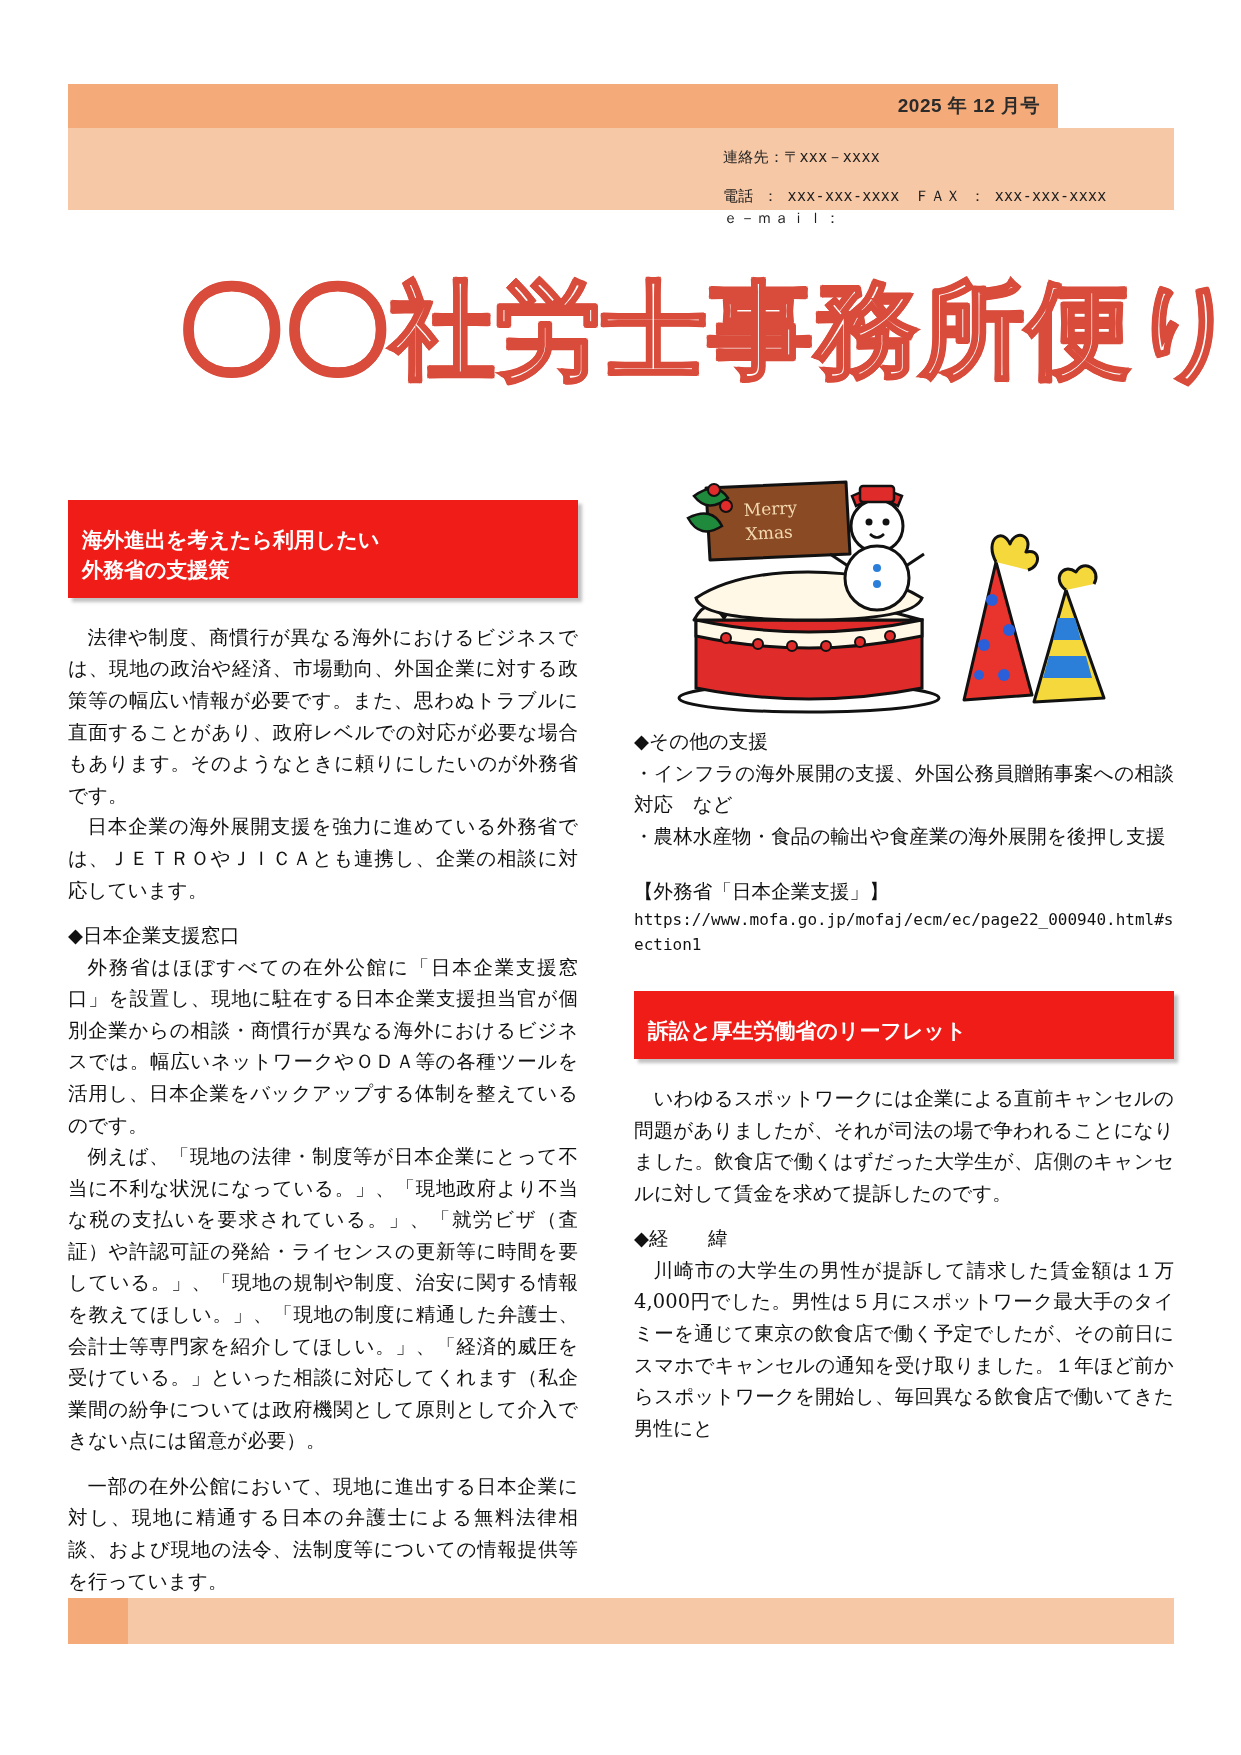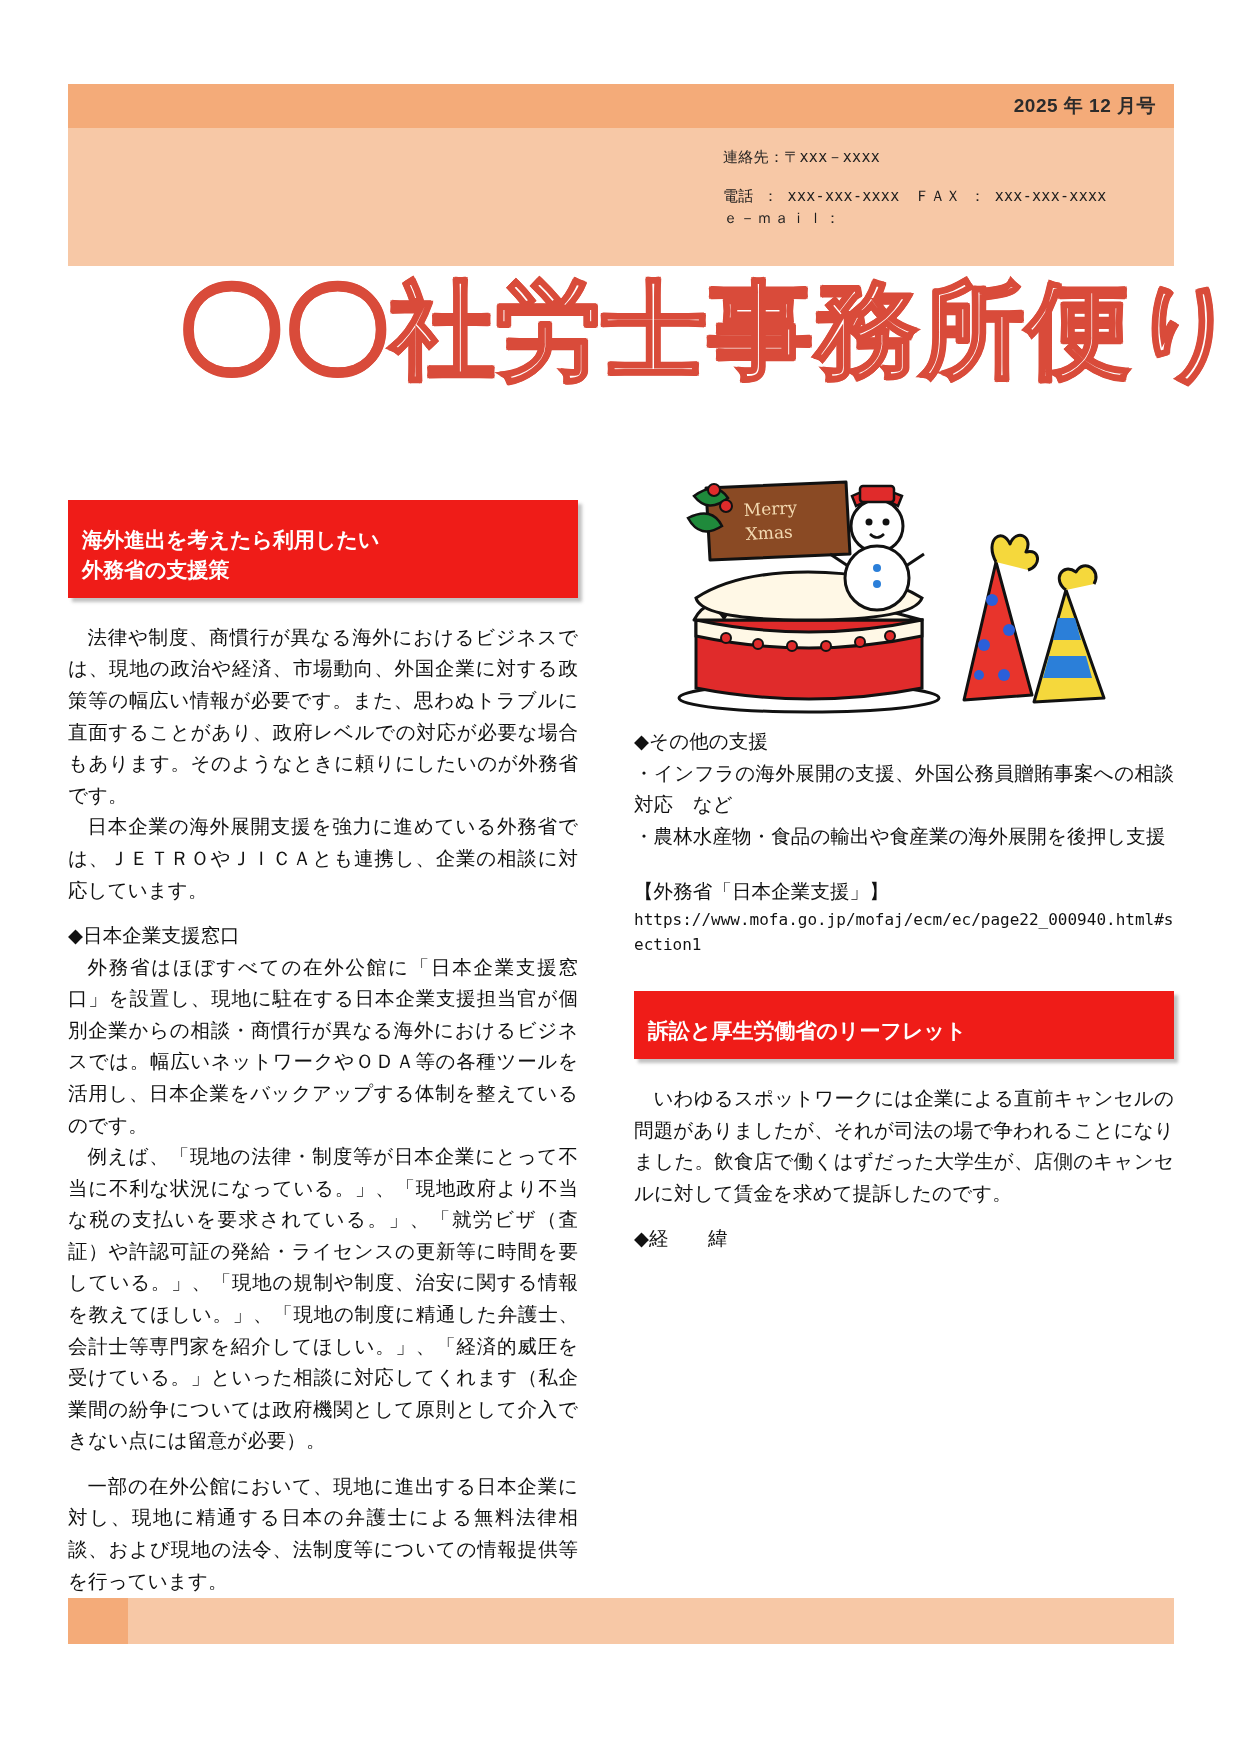"2025 年 12 月号" .header-top { width: 1106px -> 990px }
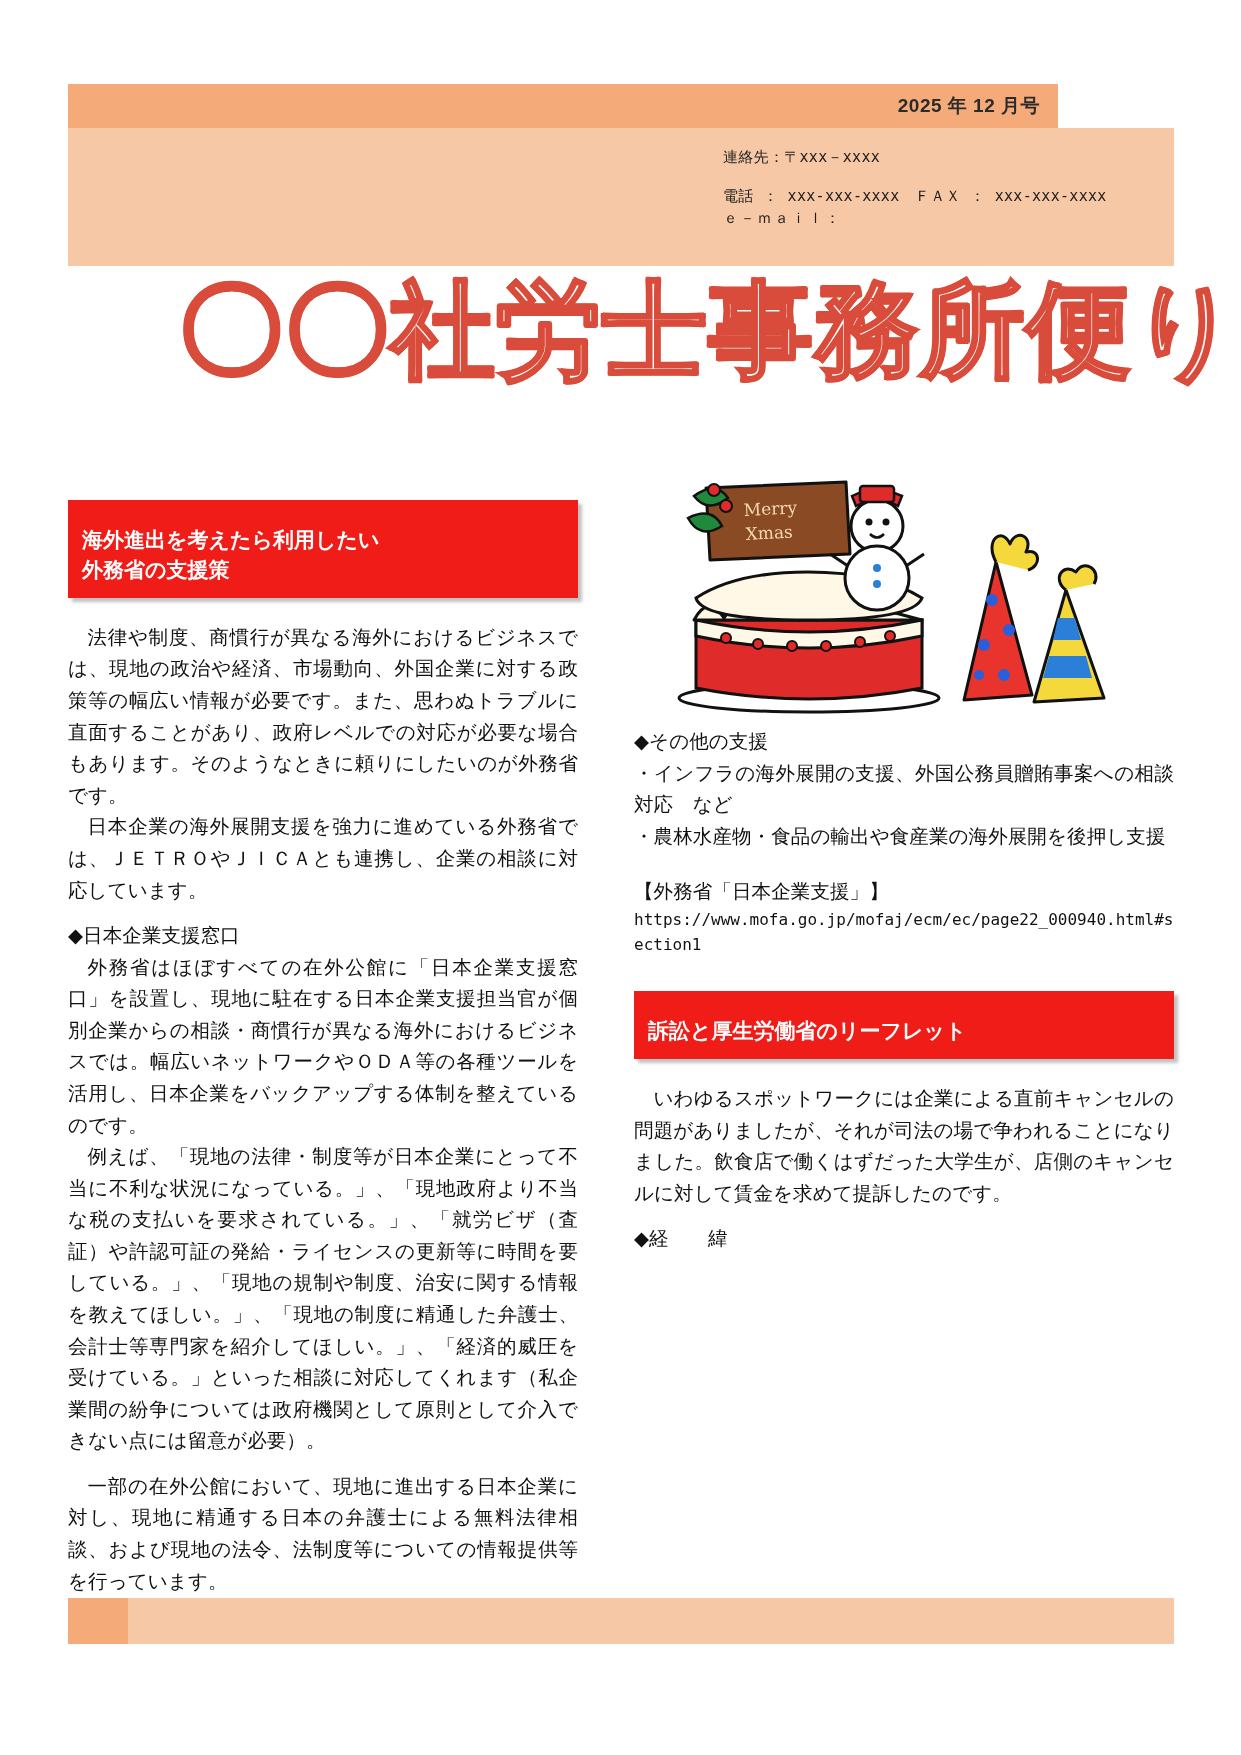"連絡先：〒xxx－xxxx" .header-body { height: 138px -> 82px }
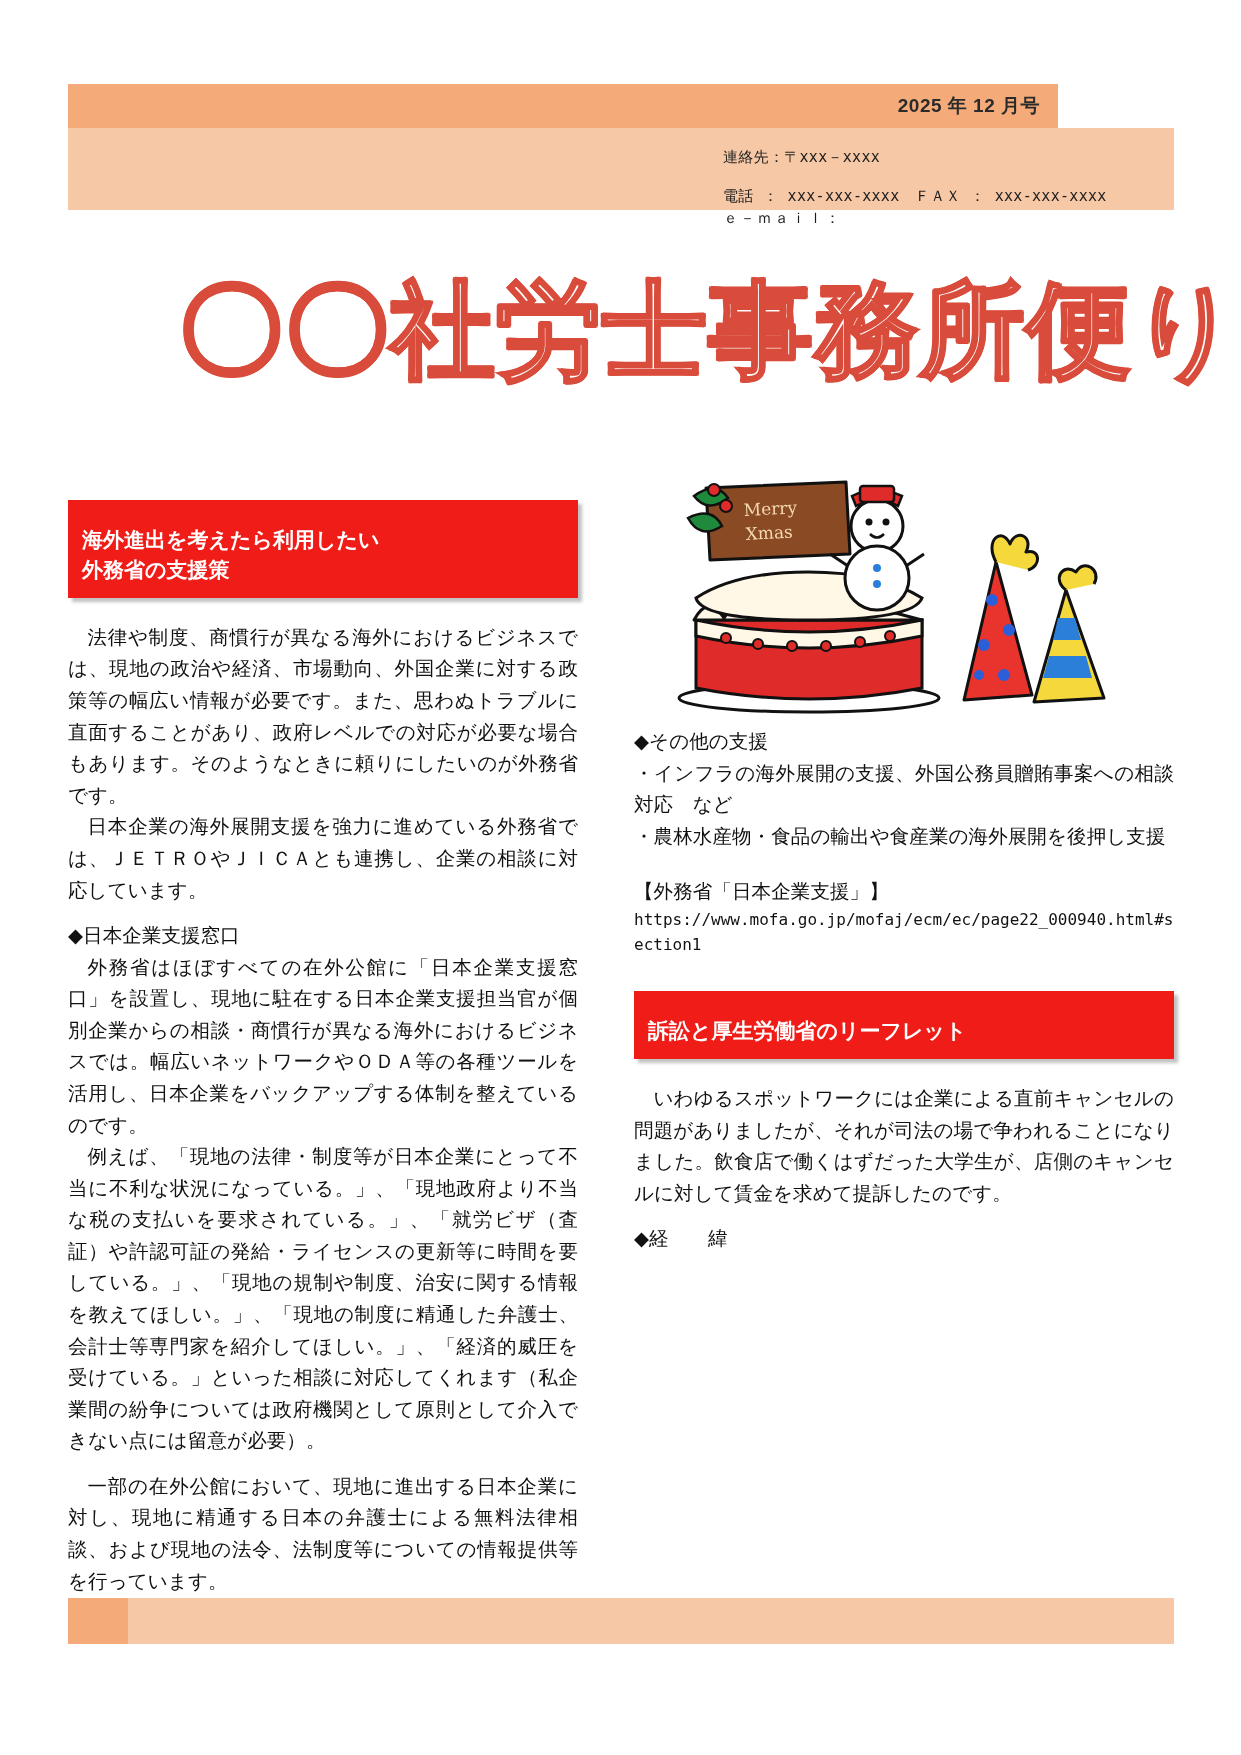"川崎市の大学生の男性が提訴して請求した賃金額は１万4,000円でした。男性は５月" p { html: none -> <p>川崎市の大学生の男性が提訴して請求した賃金額は１万4,000円でした。男性は５月にスポットワーク最大手のタイミーを通じて東京の飲食店で働く予定でしたが、その前日にスマホでキャンセルの通知を受け取りました。１年ほど前からスポットワークを開始し、毎回異なる飲食店で働いてきた男性にと</p> }
